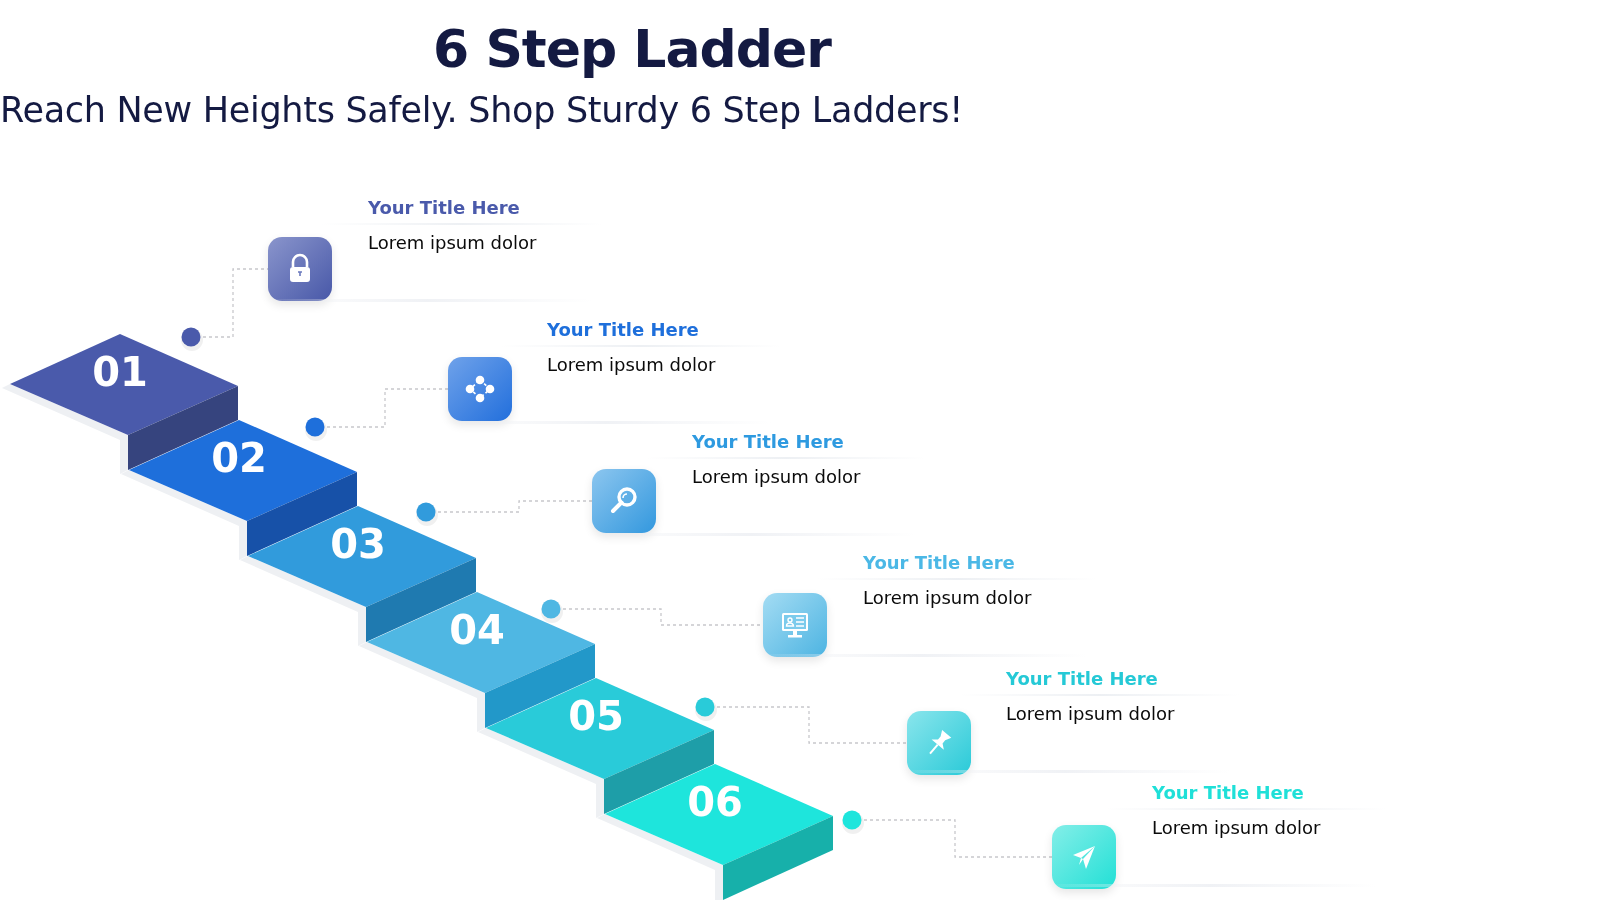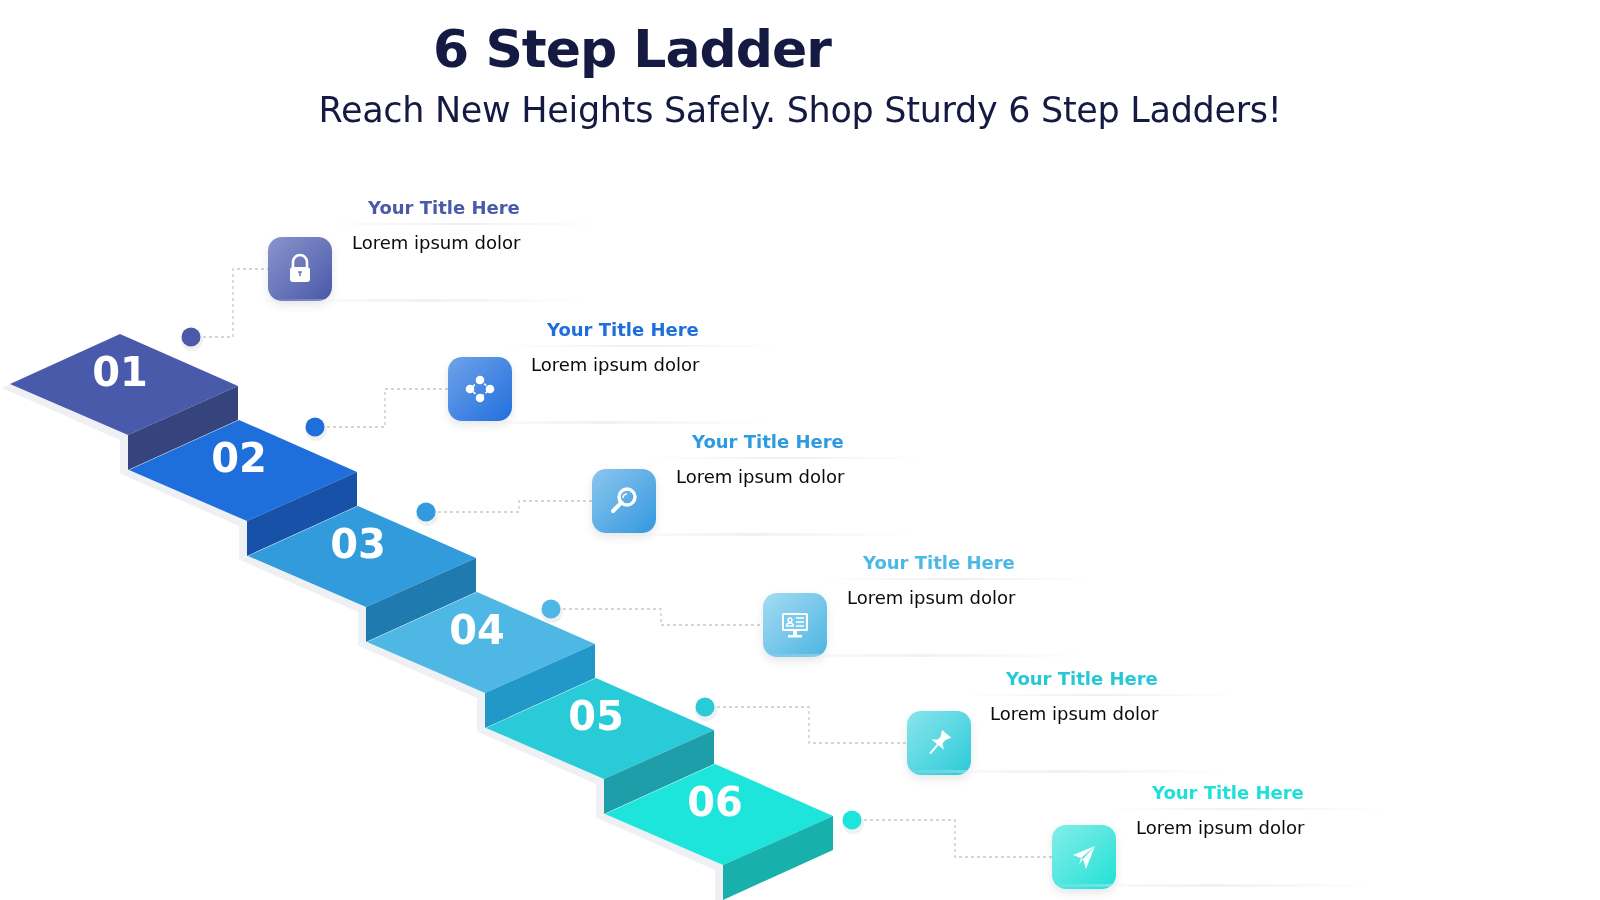"Reach New Heights Safely. Shop" .page-subtitle { text-align: center -> left }
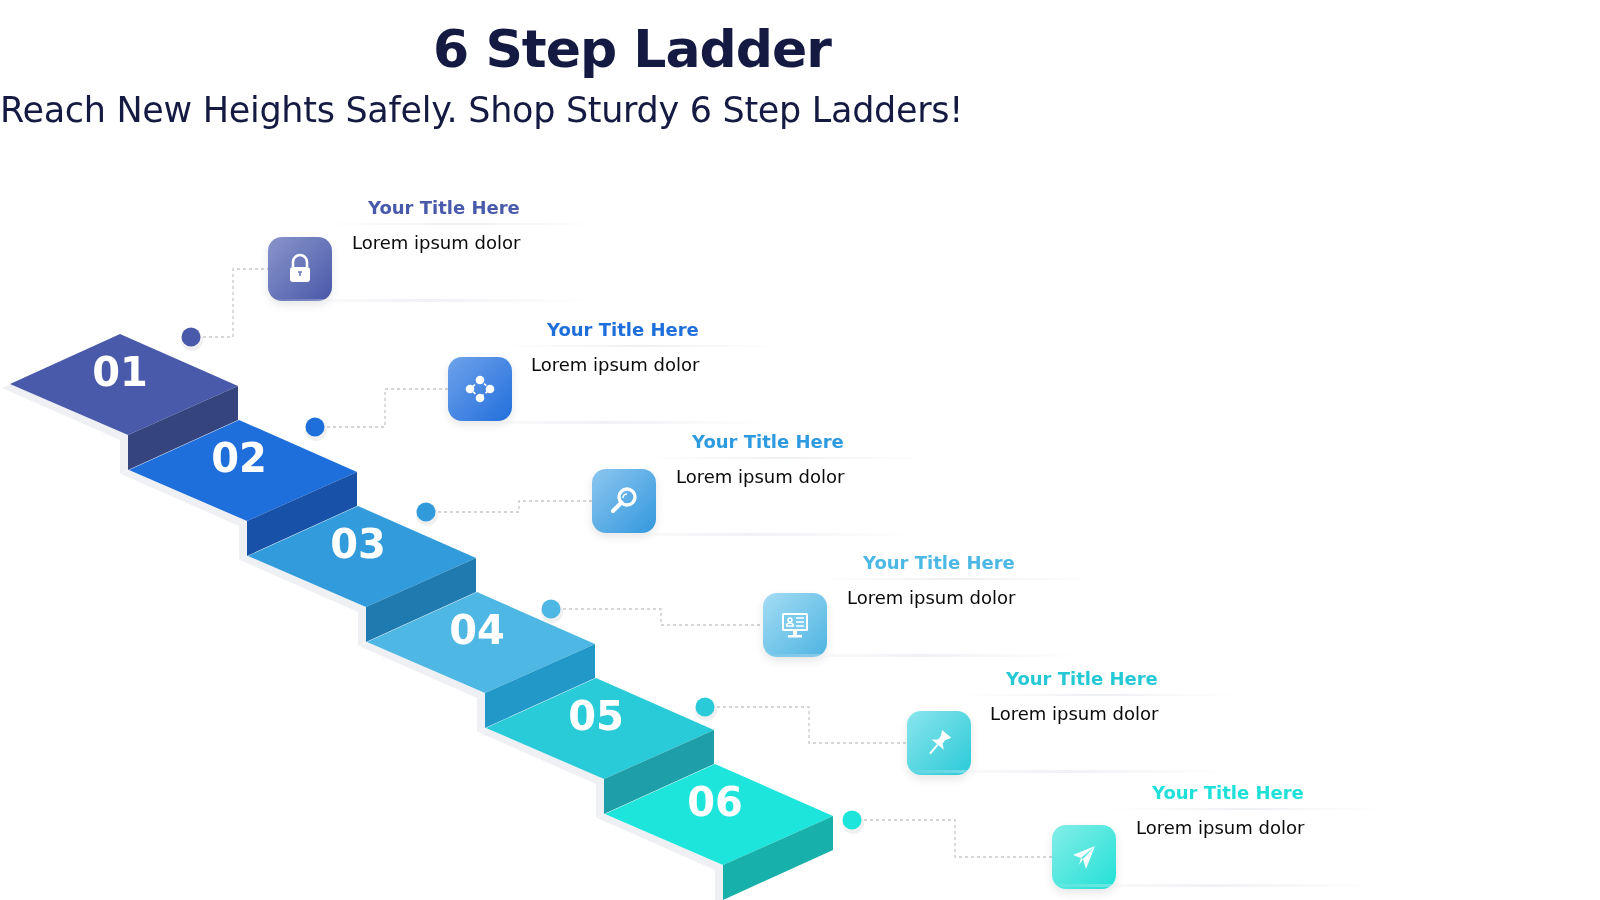"Lorem ipsum dolor" .card .desc { left: 0 -> 16px }
